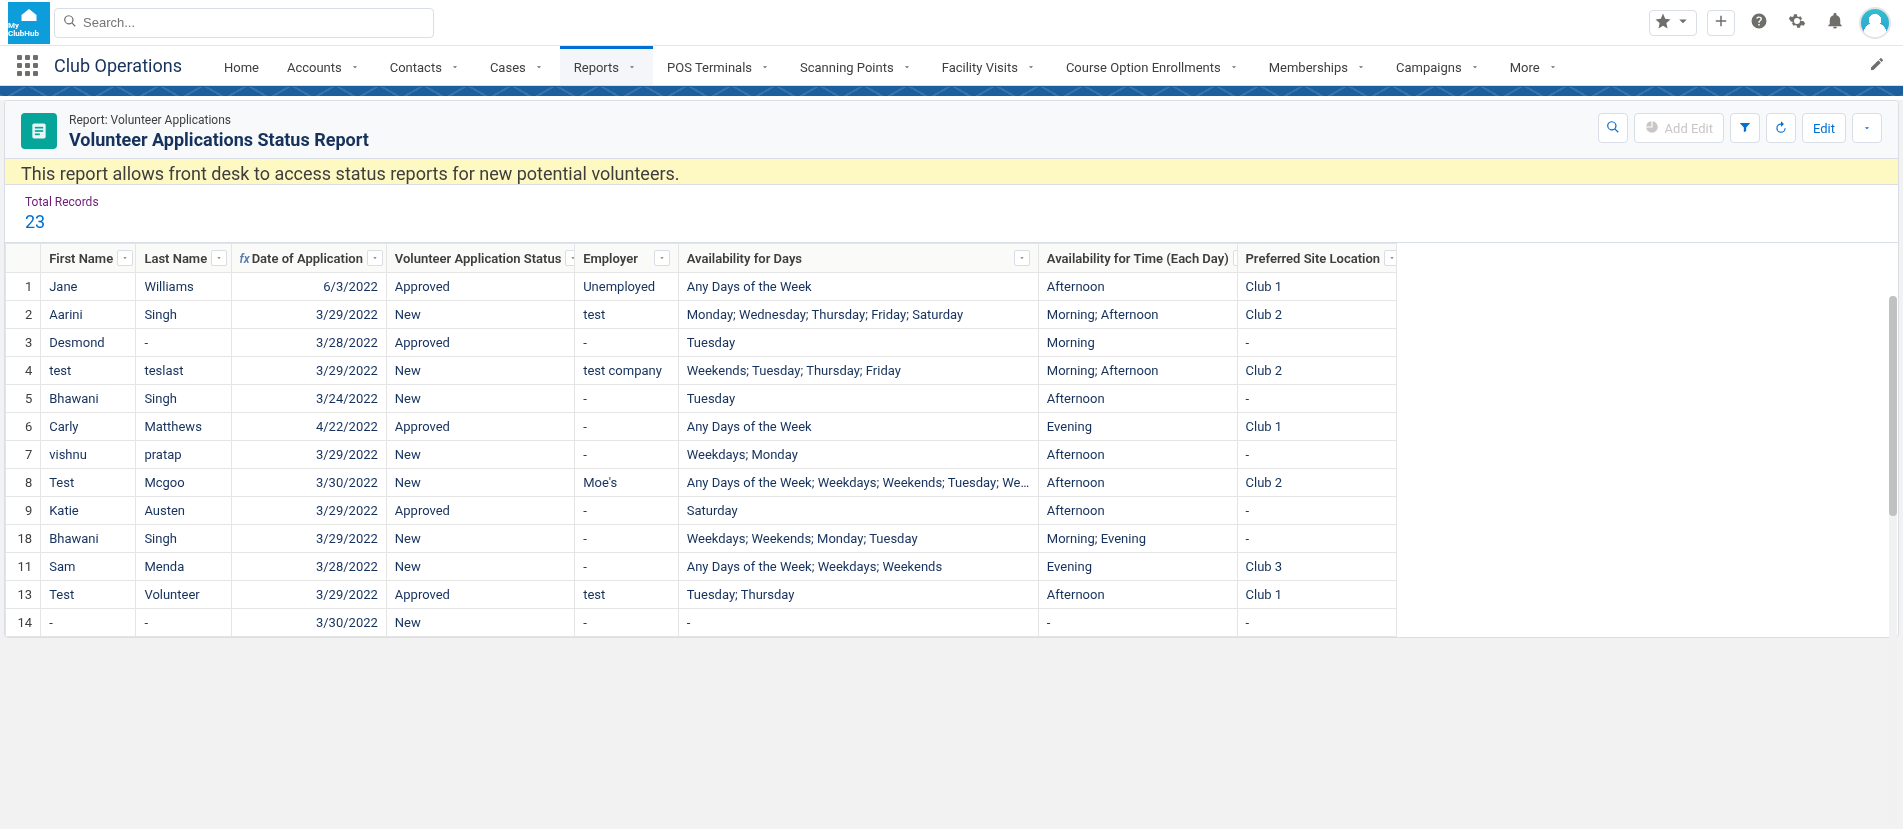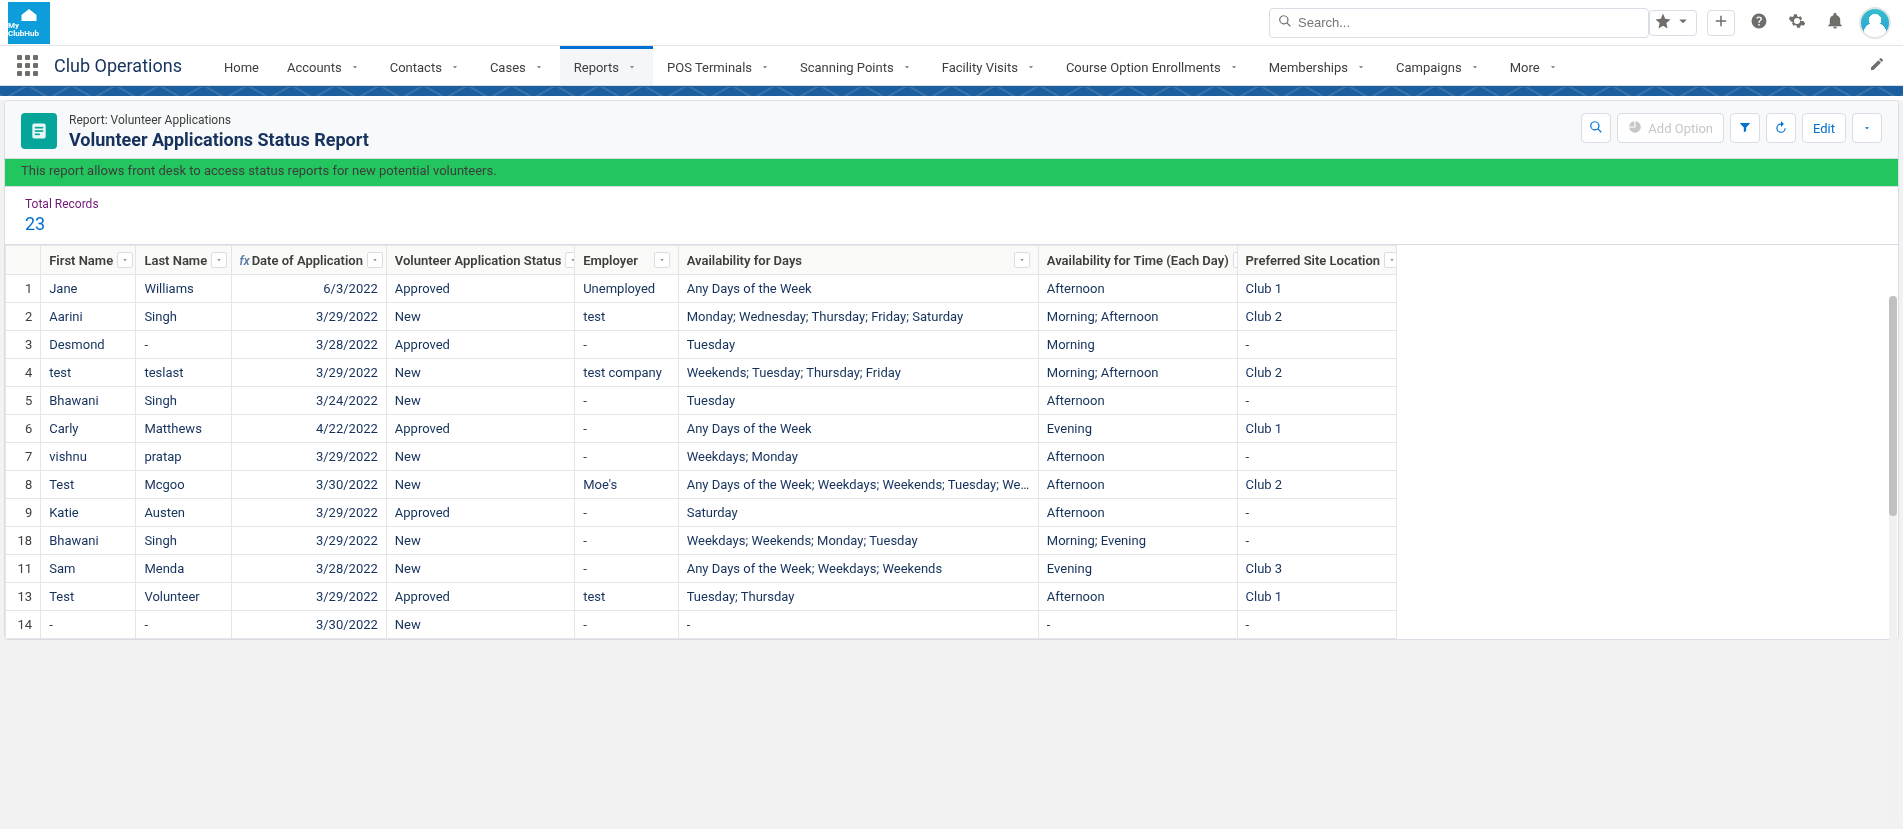"Search..." .search-wrap { justify-content: flex-end -> flex-start }
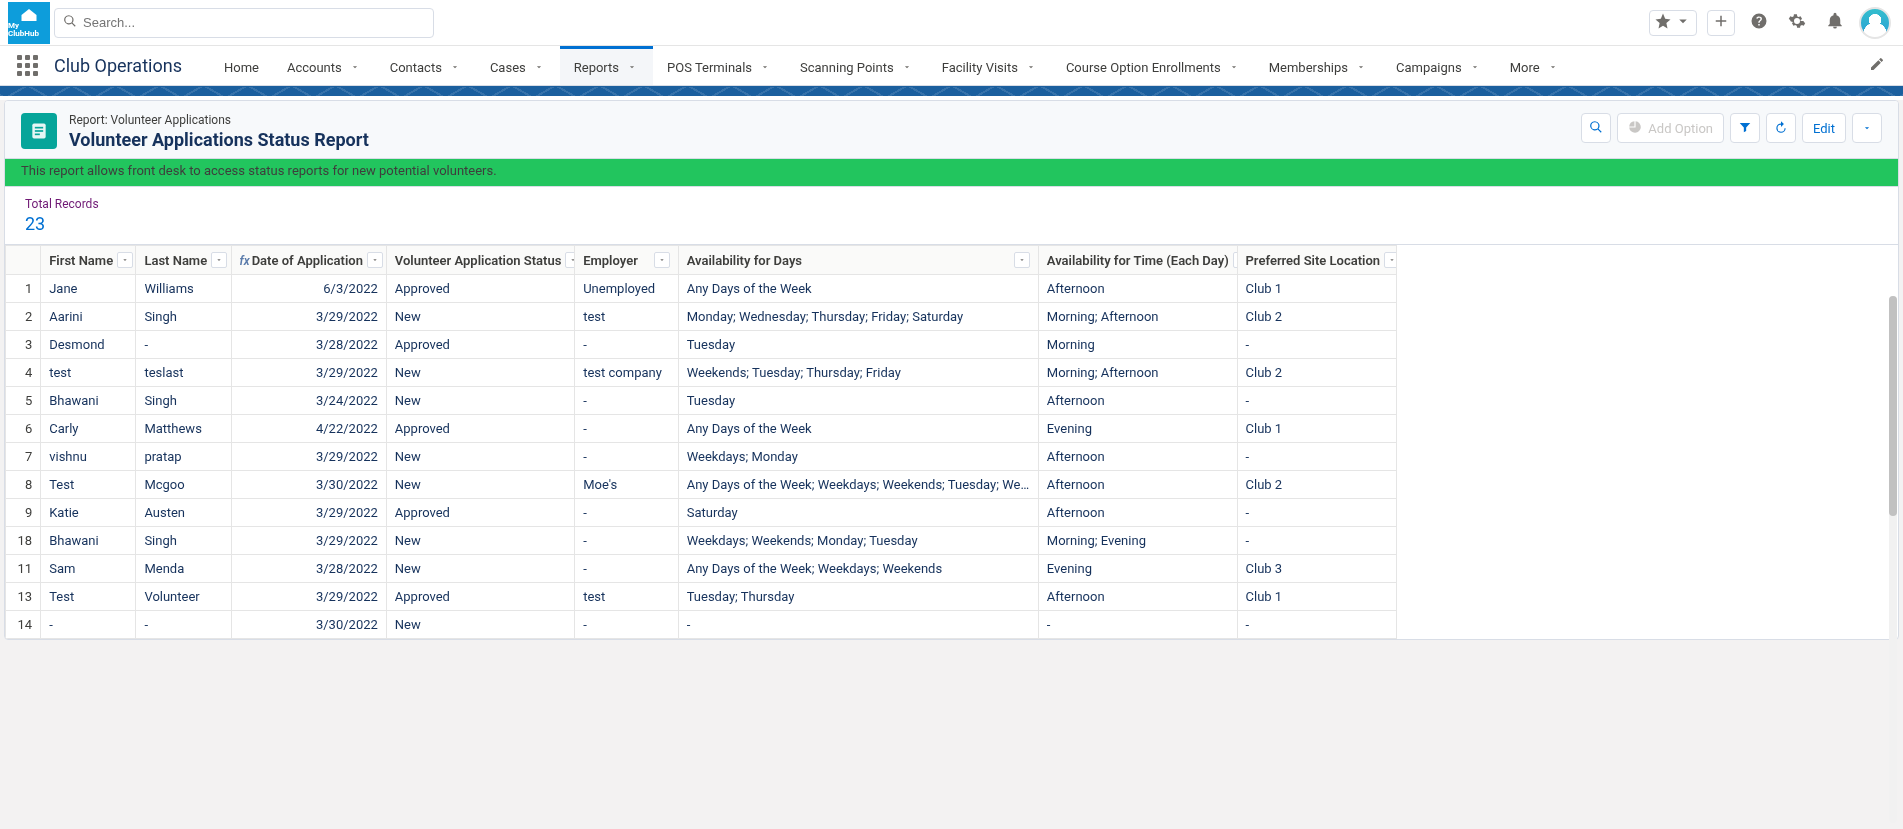"Add Option" span { text: Option -> Edit }
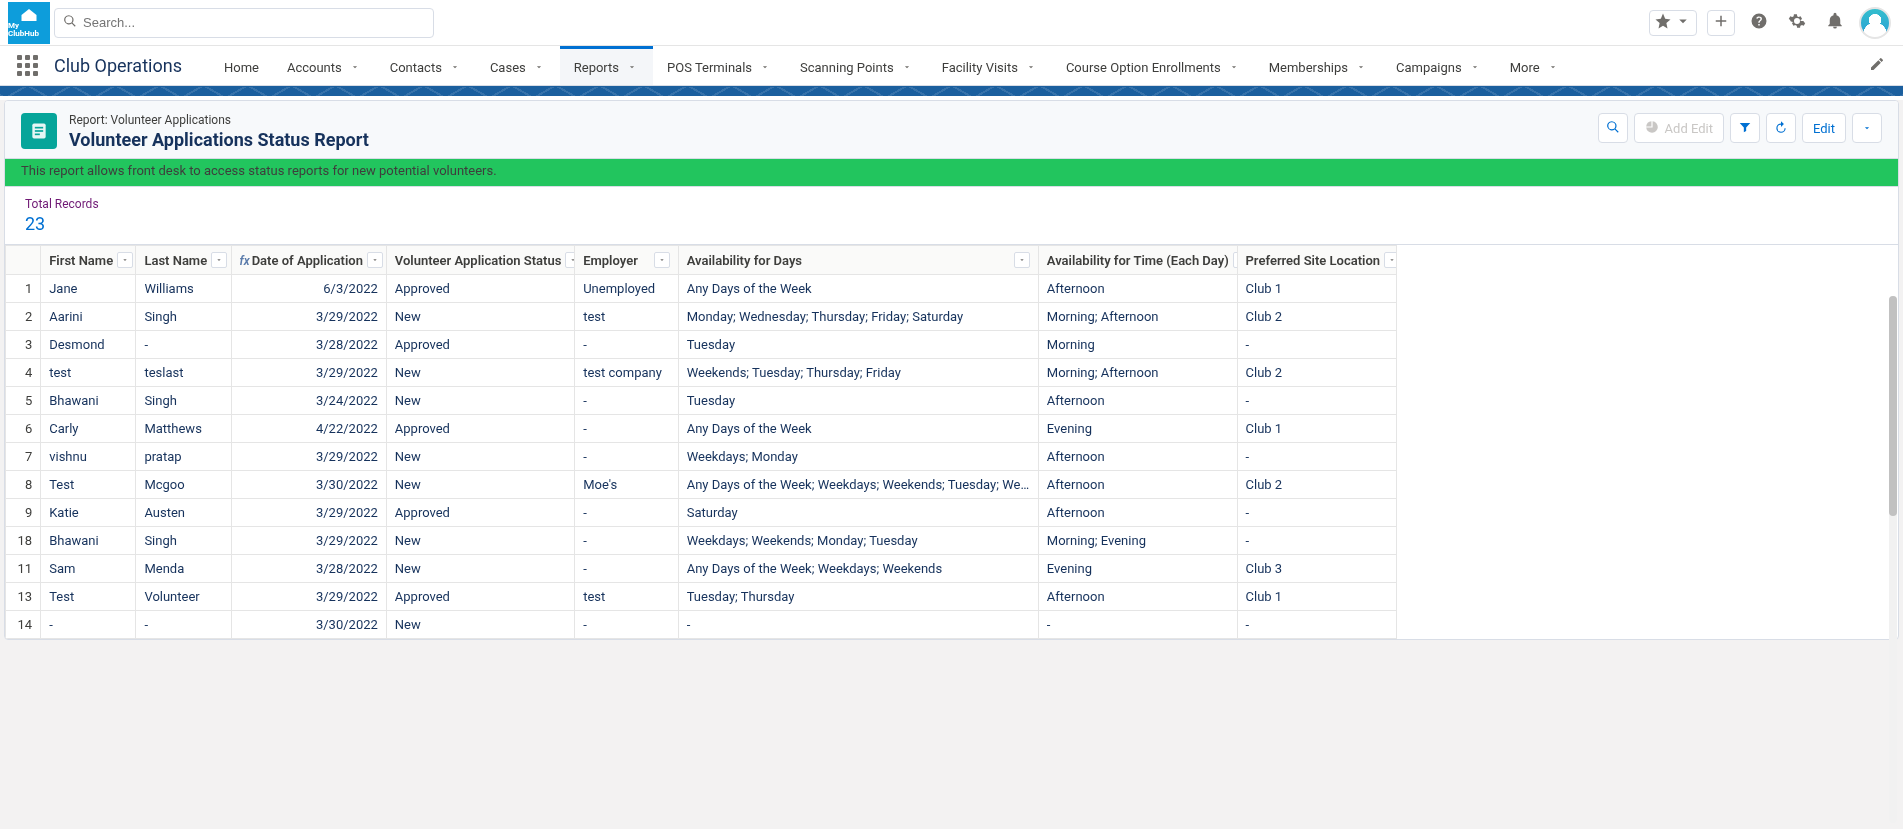"This report allows front desk" .ph-desc { background: #22c55e -> #fef9c3; font-size: 13px -> 18px; padding: 4px 16px 8px 16px -> 4px 16px 0 16px }
